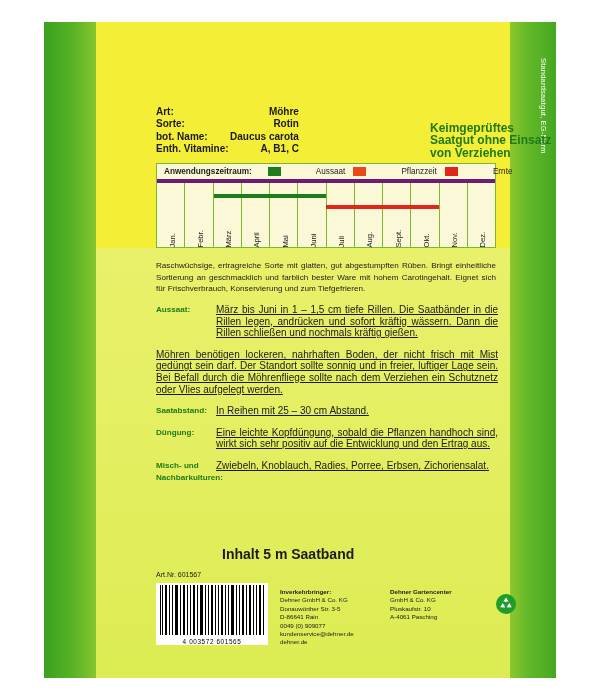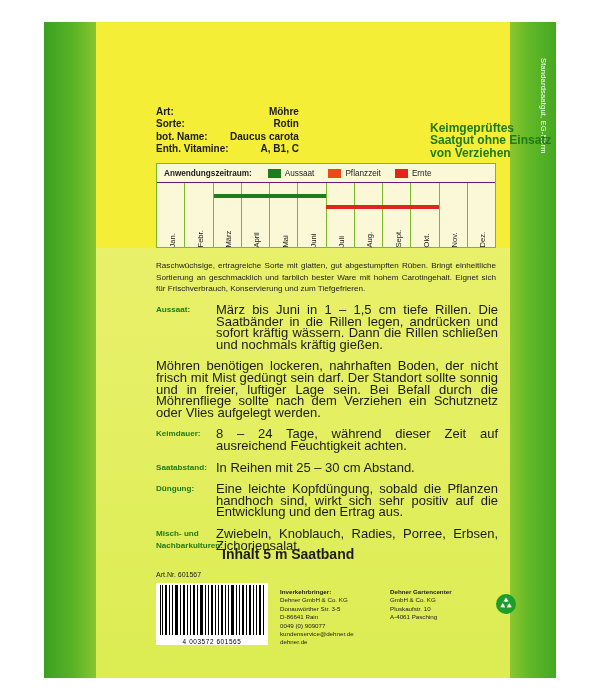"Anwendungszeitraum:" .cal-legend { border-bottom: 1px solid #701a75 -> 4px solid #701a75 }
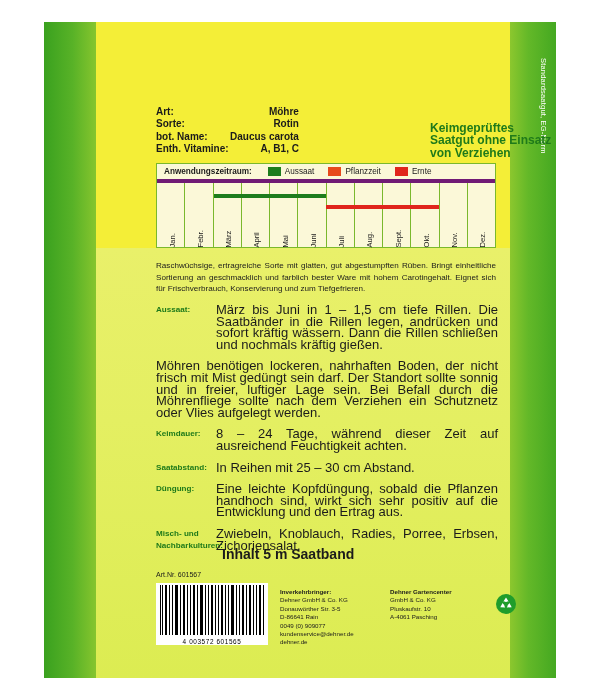"Aussaat" .legend-item { gap: none -> 31px; margin-right: 14px -> 8px }
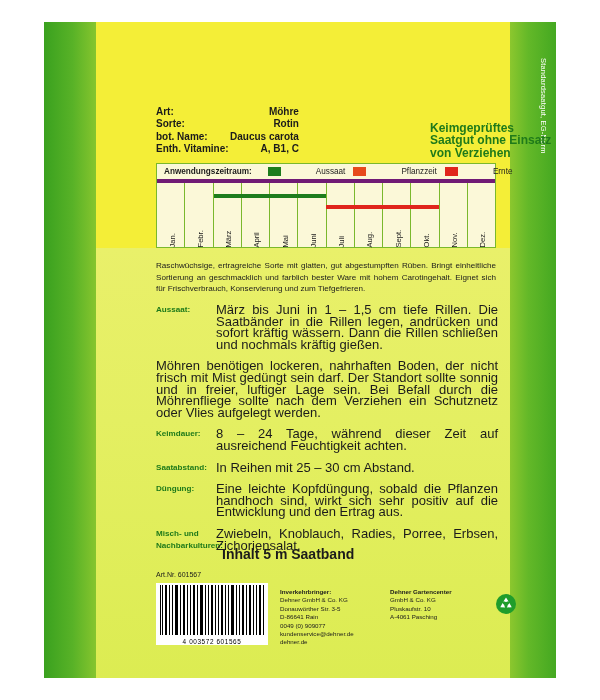"März bis Juni in 1" .row .text { font-size: 13px -> 10px; text-decoration: none -> underline }
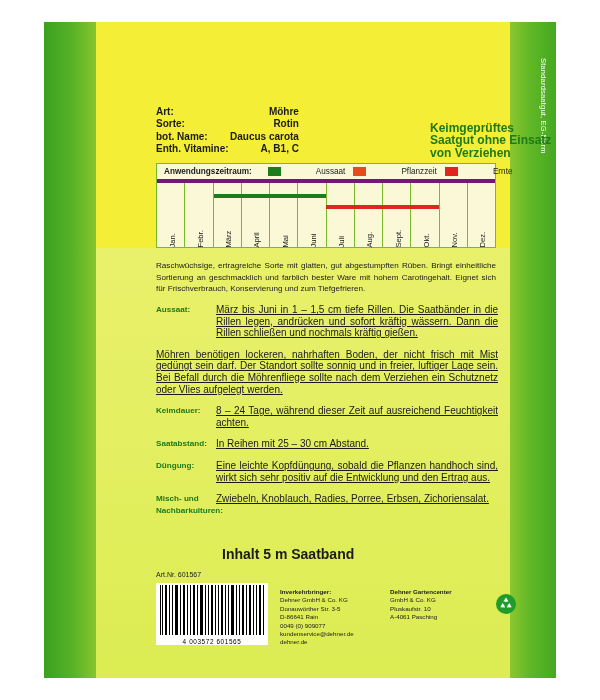"Keimdauer:" div.row { html: <div> <div>Keimdauer:</div> <div>8 – 24 Tage, während dieser Zeit auf ausreichend Feuchtigkeit achten.</div> </div> -> none }
